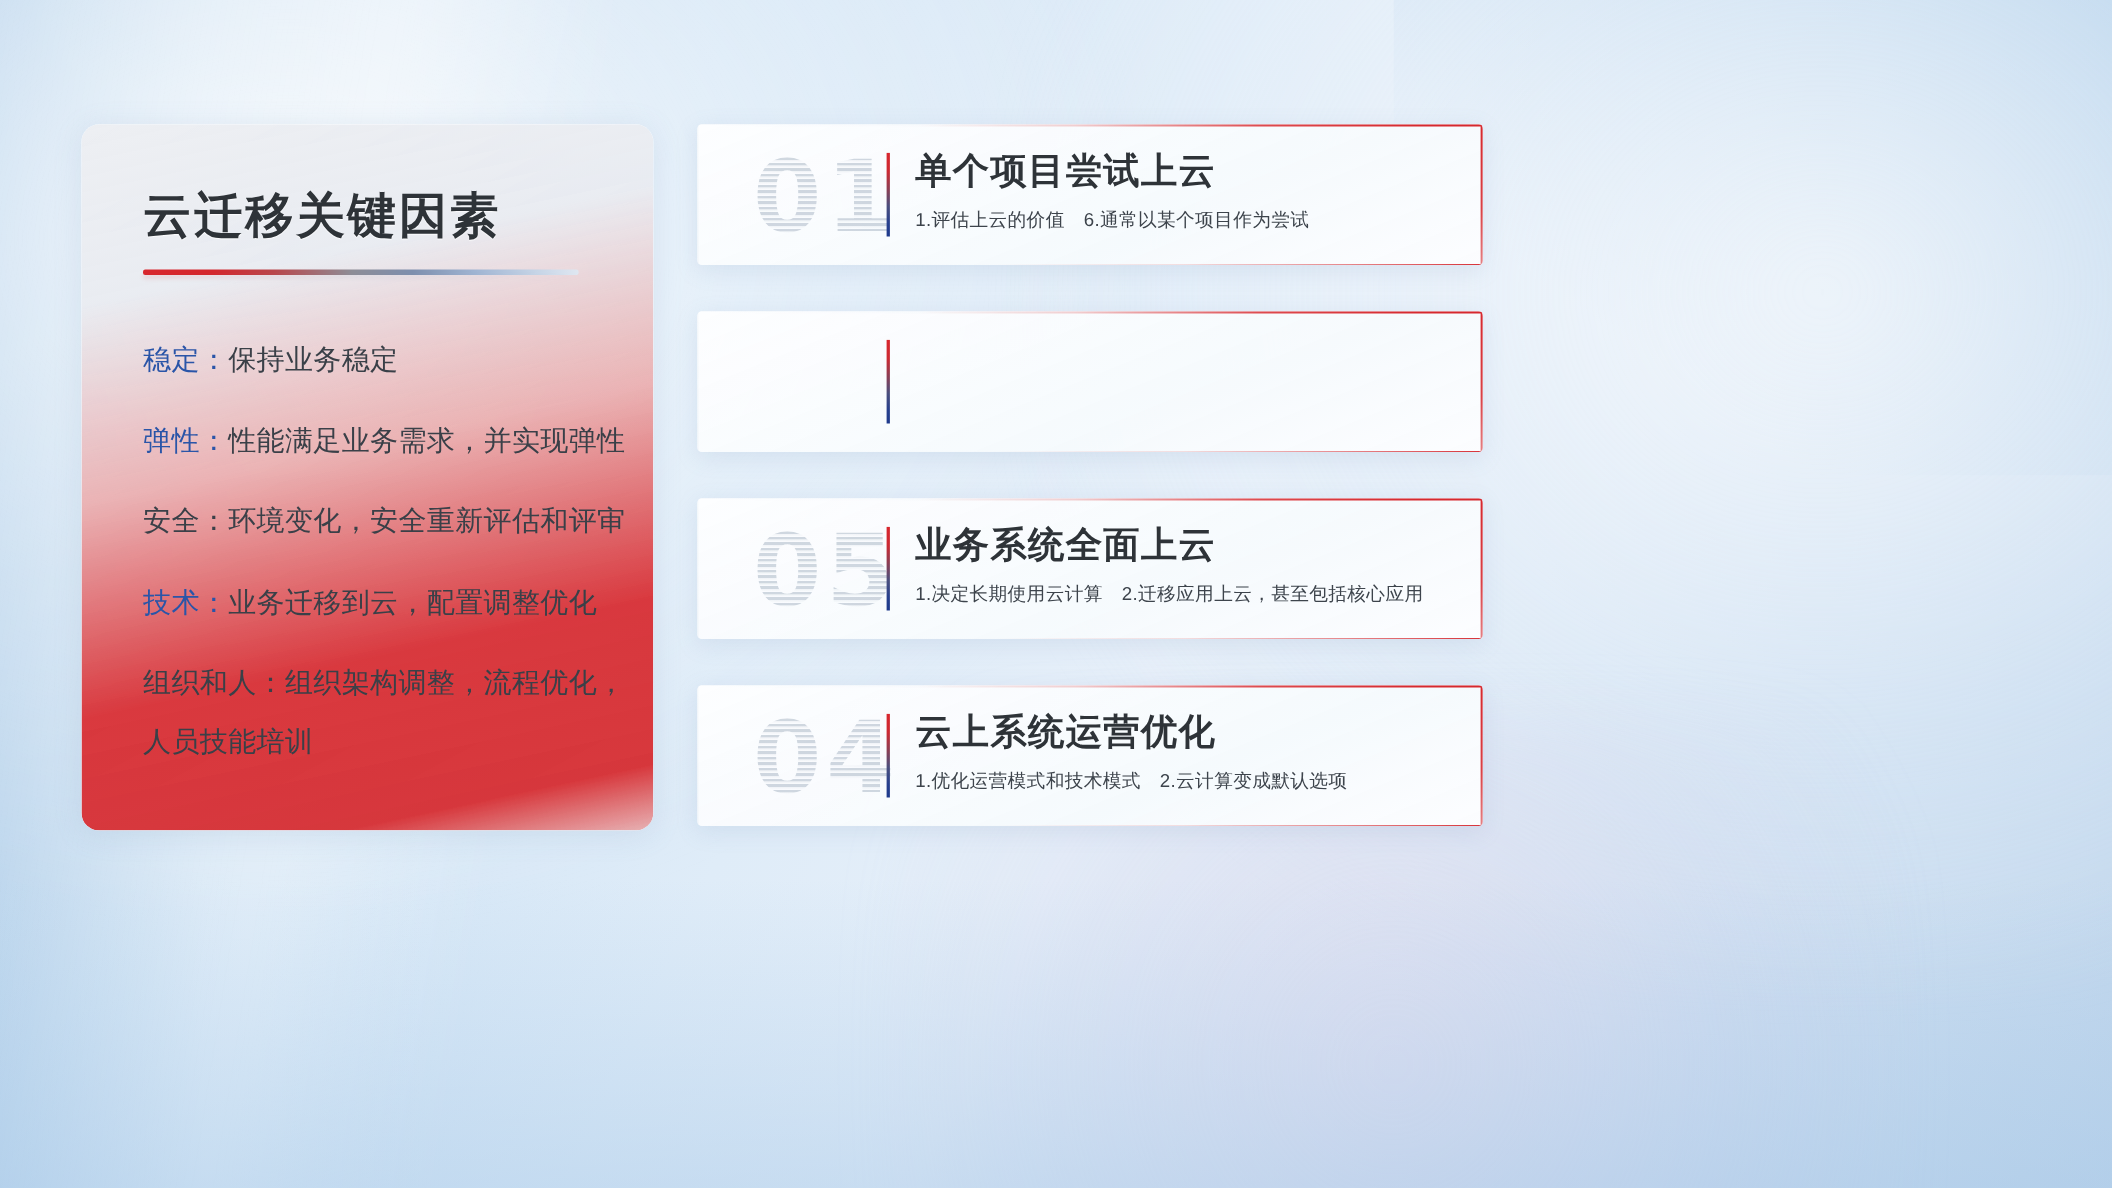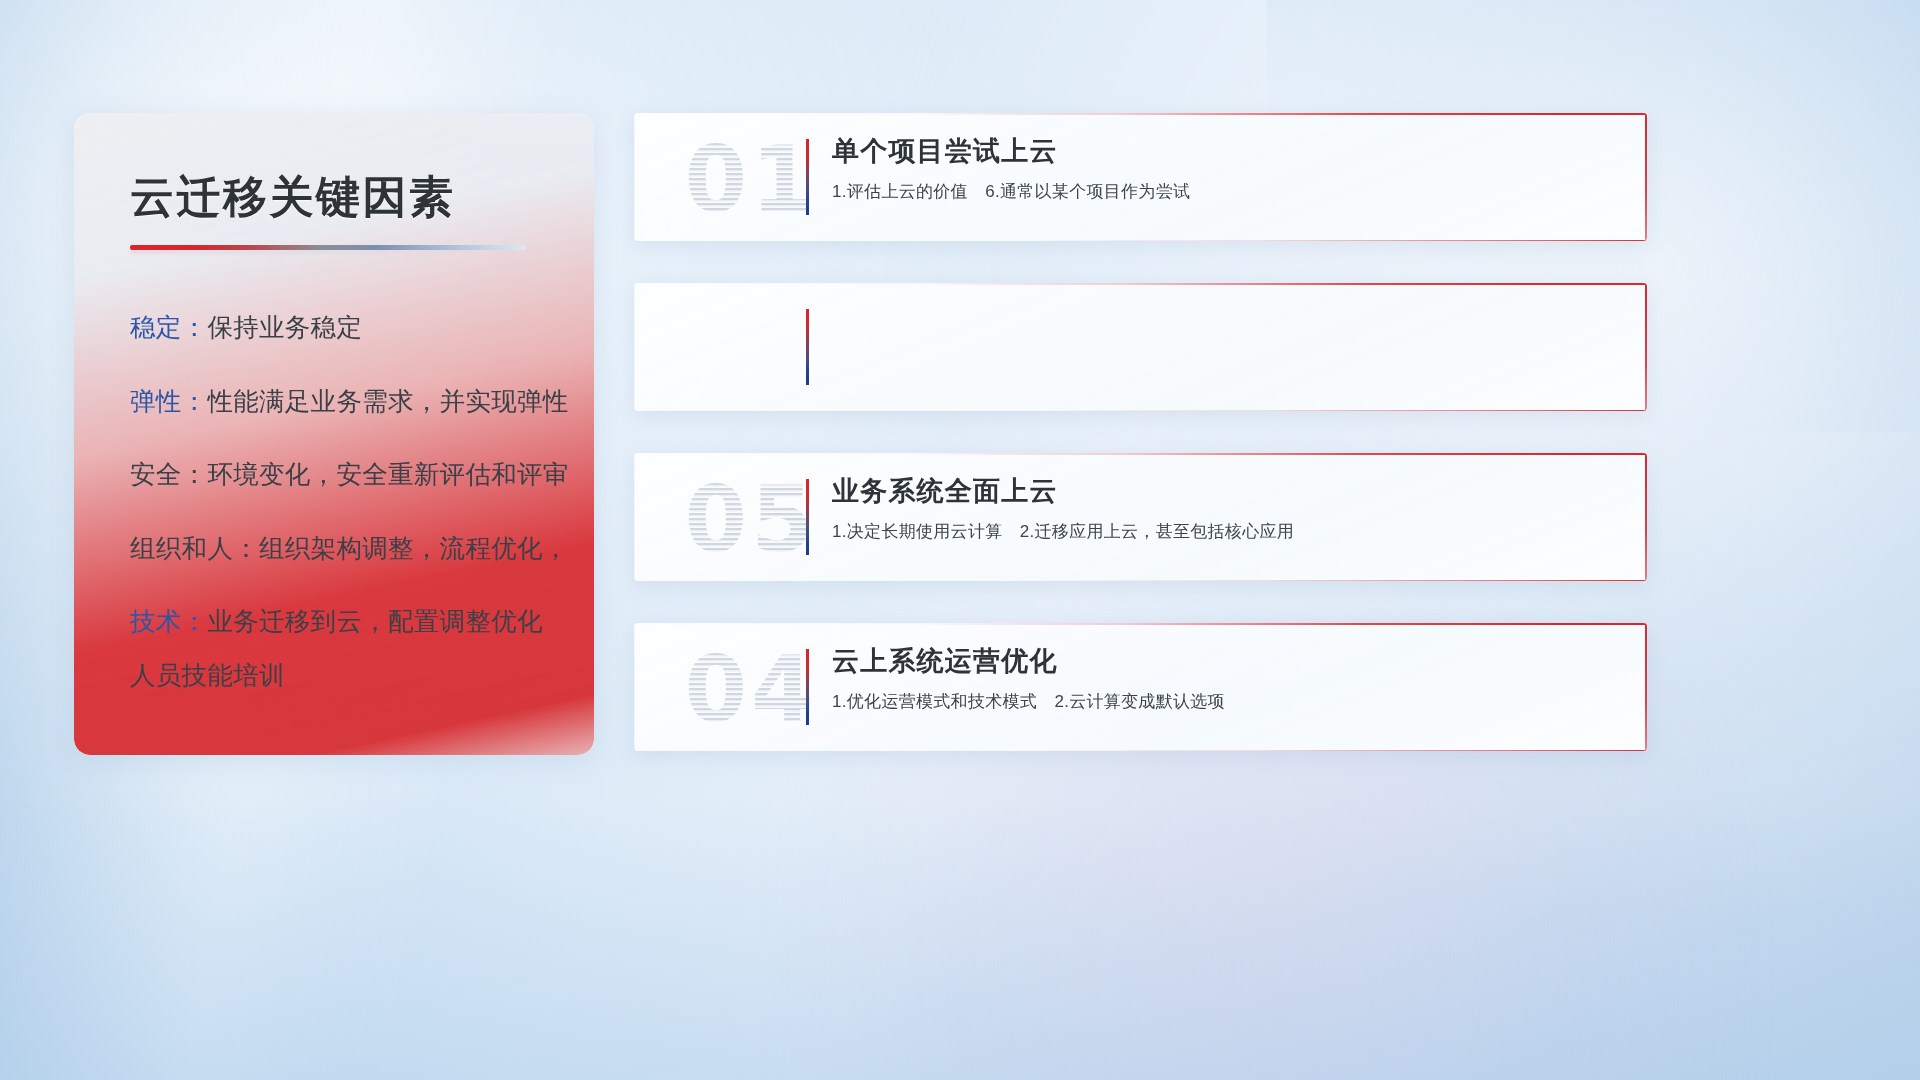"01" .card { width: 1013px -> 714px }
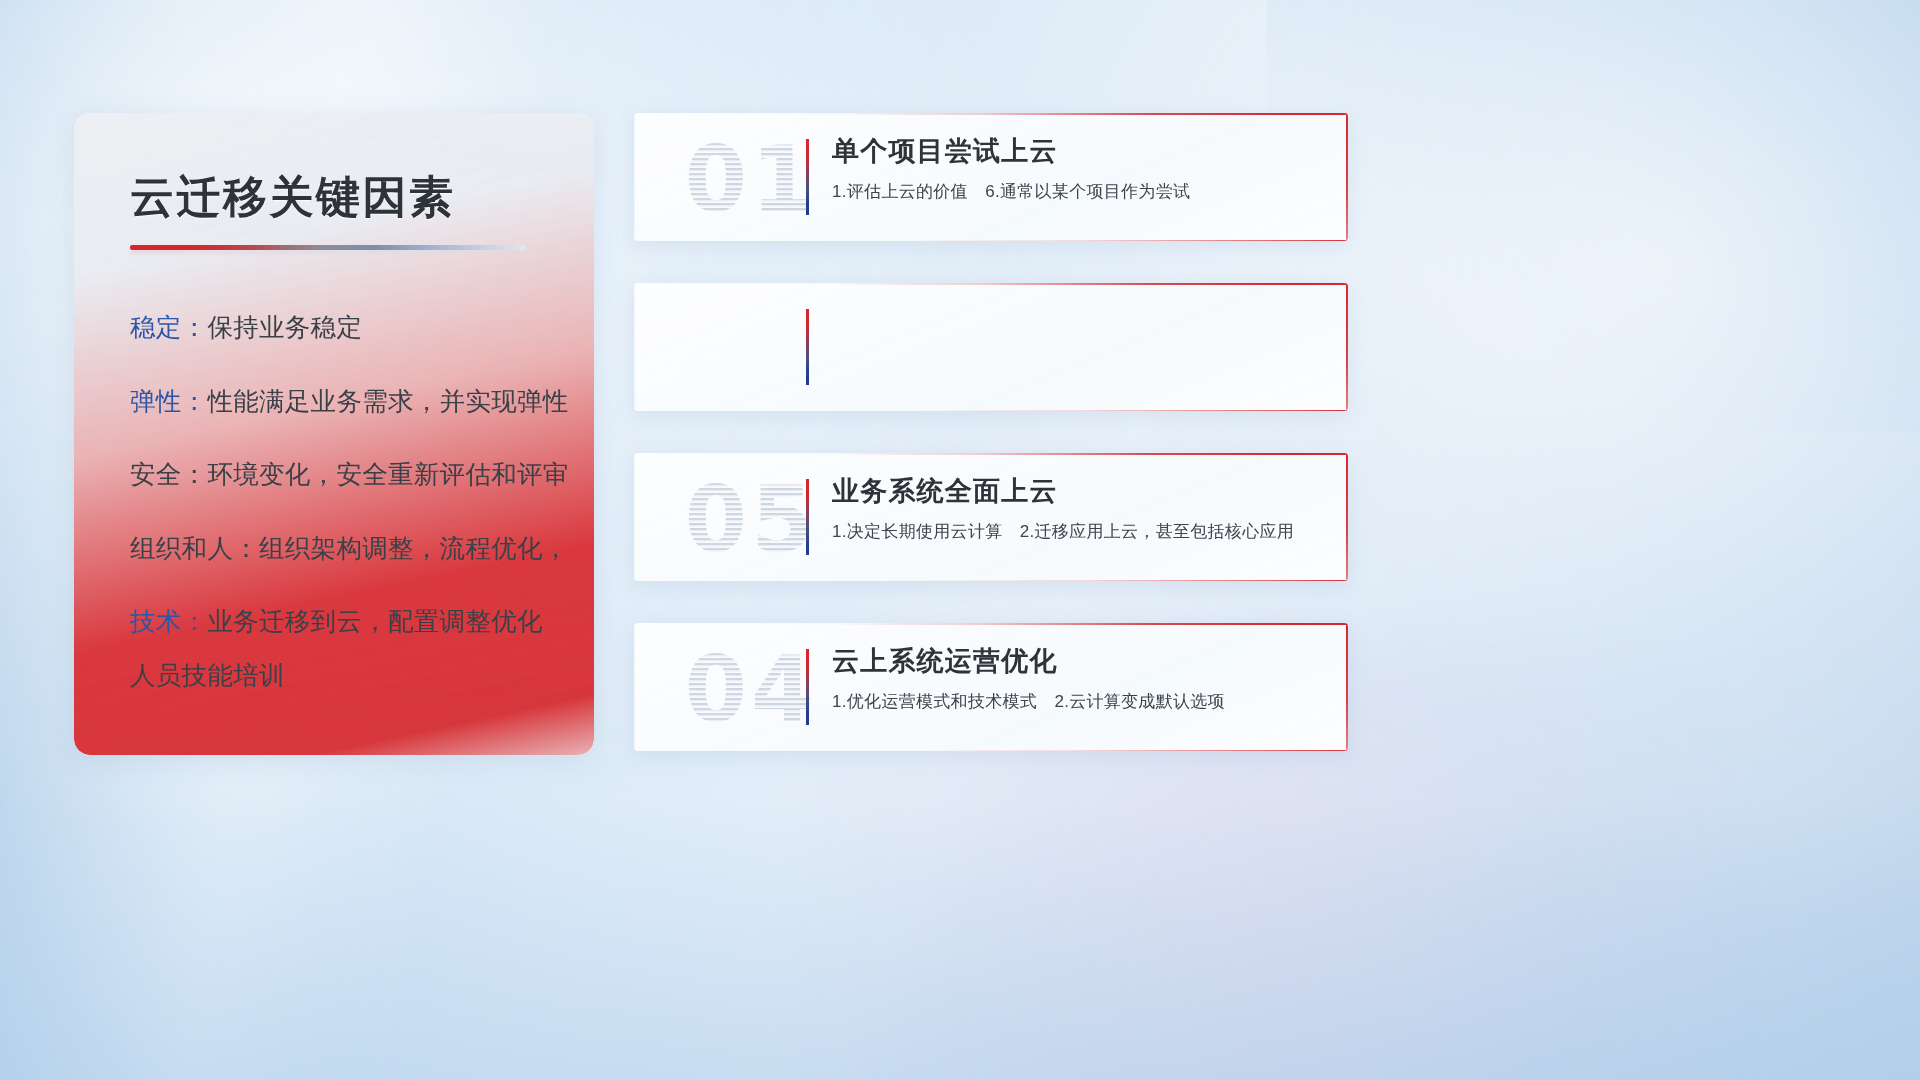"单个项目尝试上云" .card-title { font-size: 27px -> 33px }
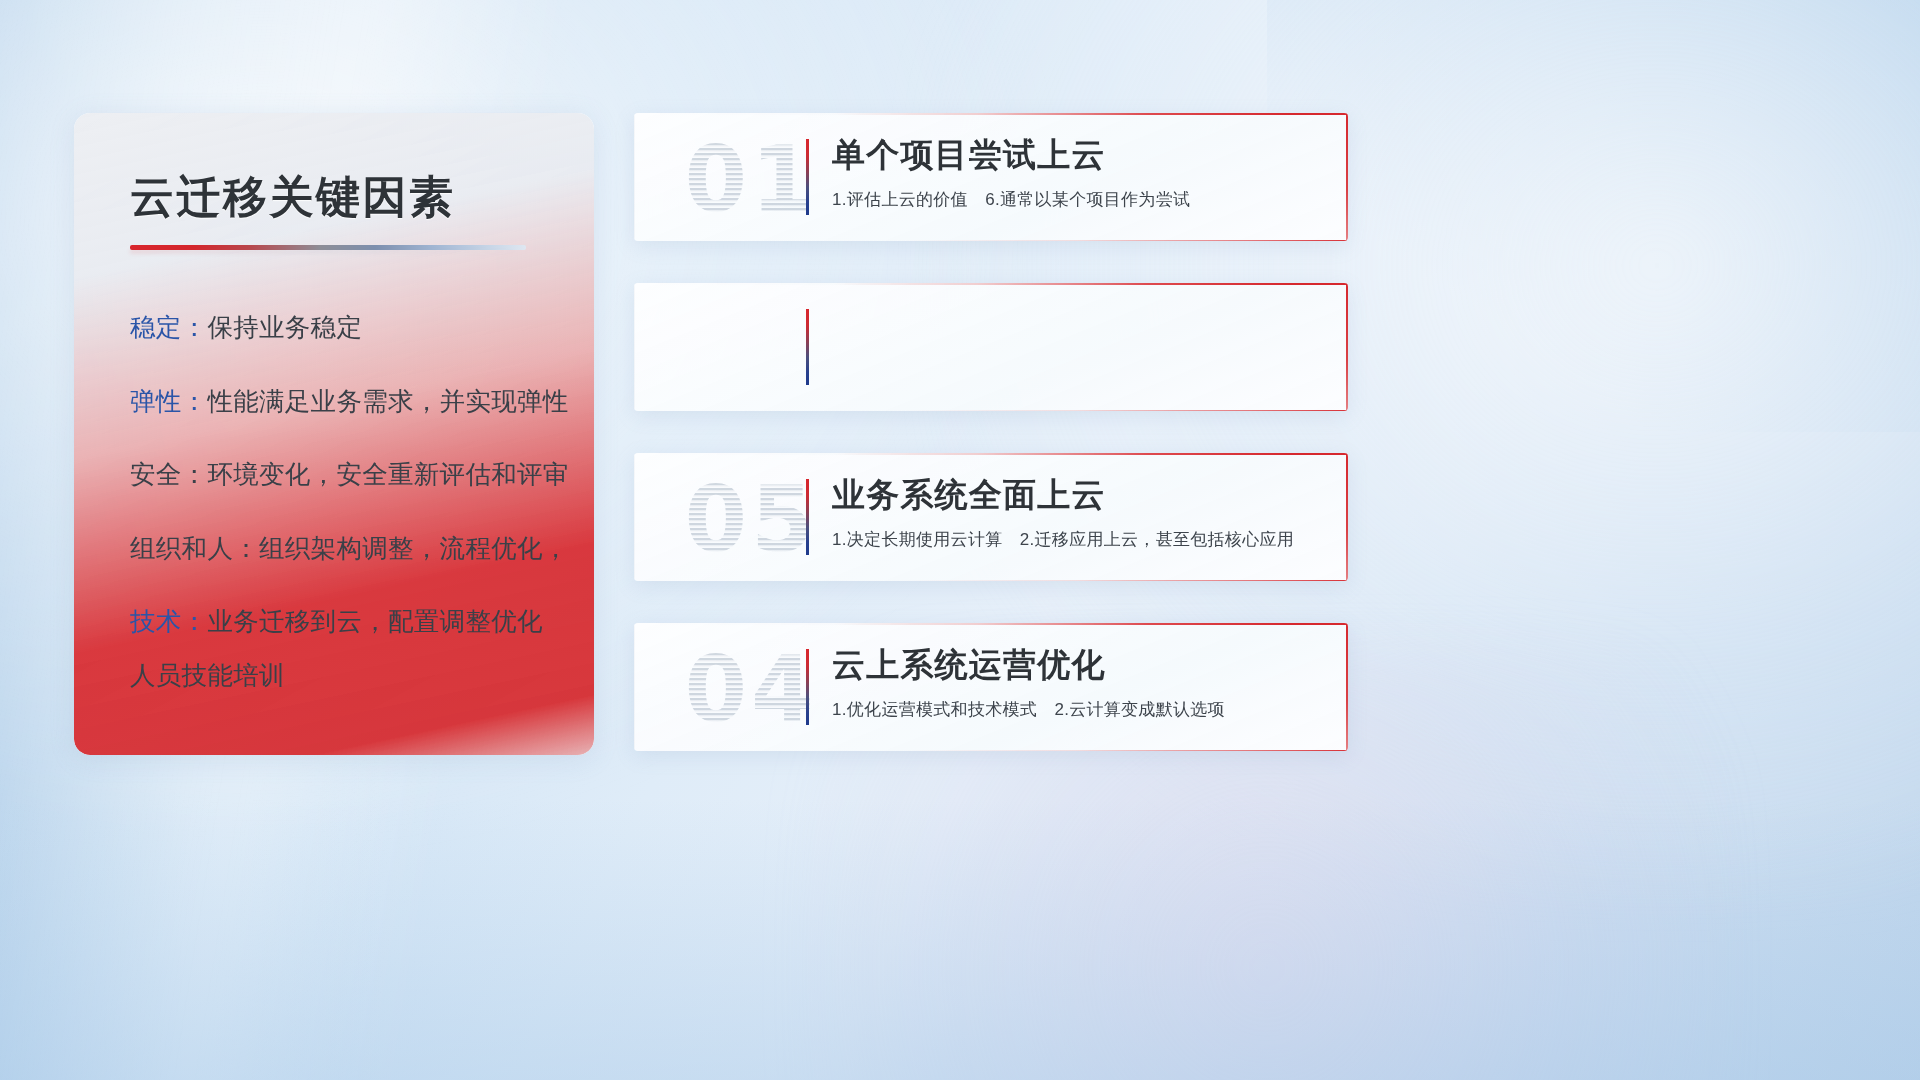"组织和人：组织架构调整，流程优化，" div.factor-row { order: before "技术：业务迁移到云，配置调整优化" -> after "技术：业务迁移到云，配置调整优化" }
